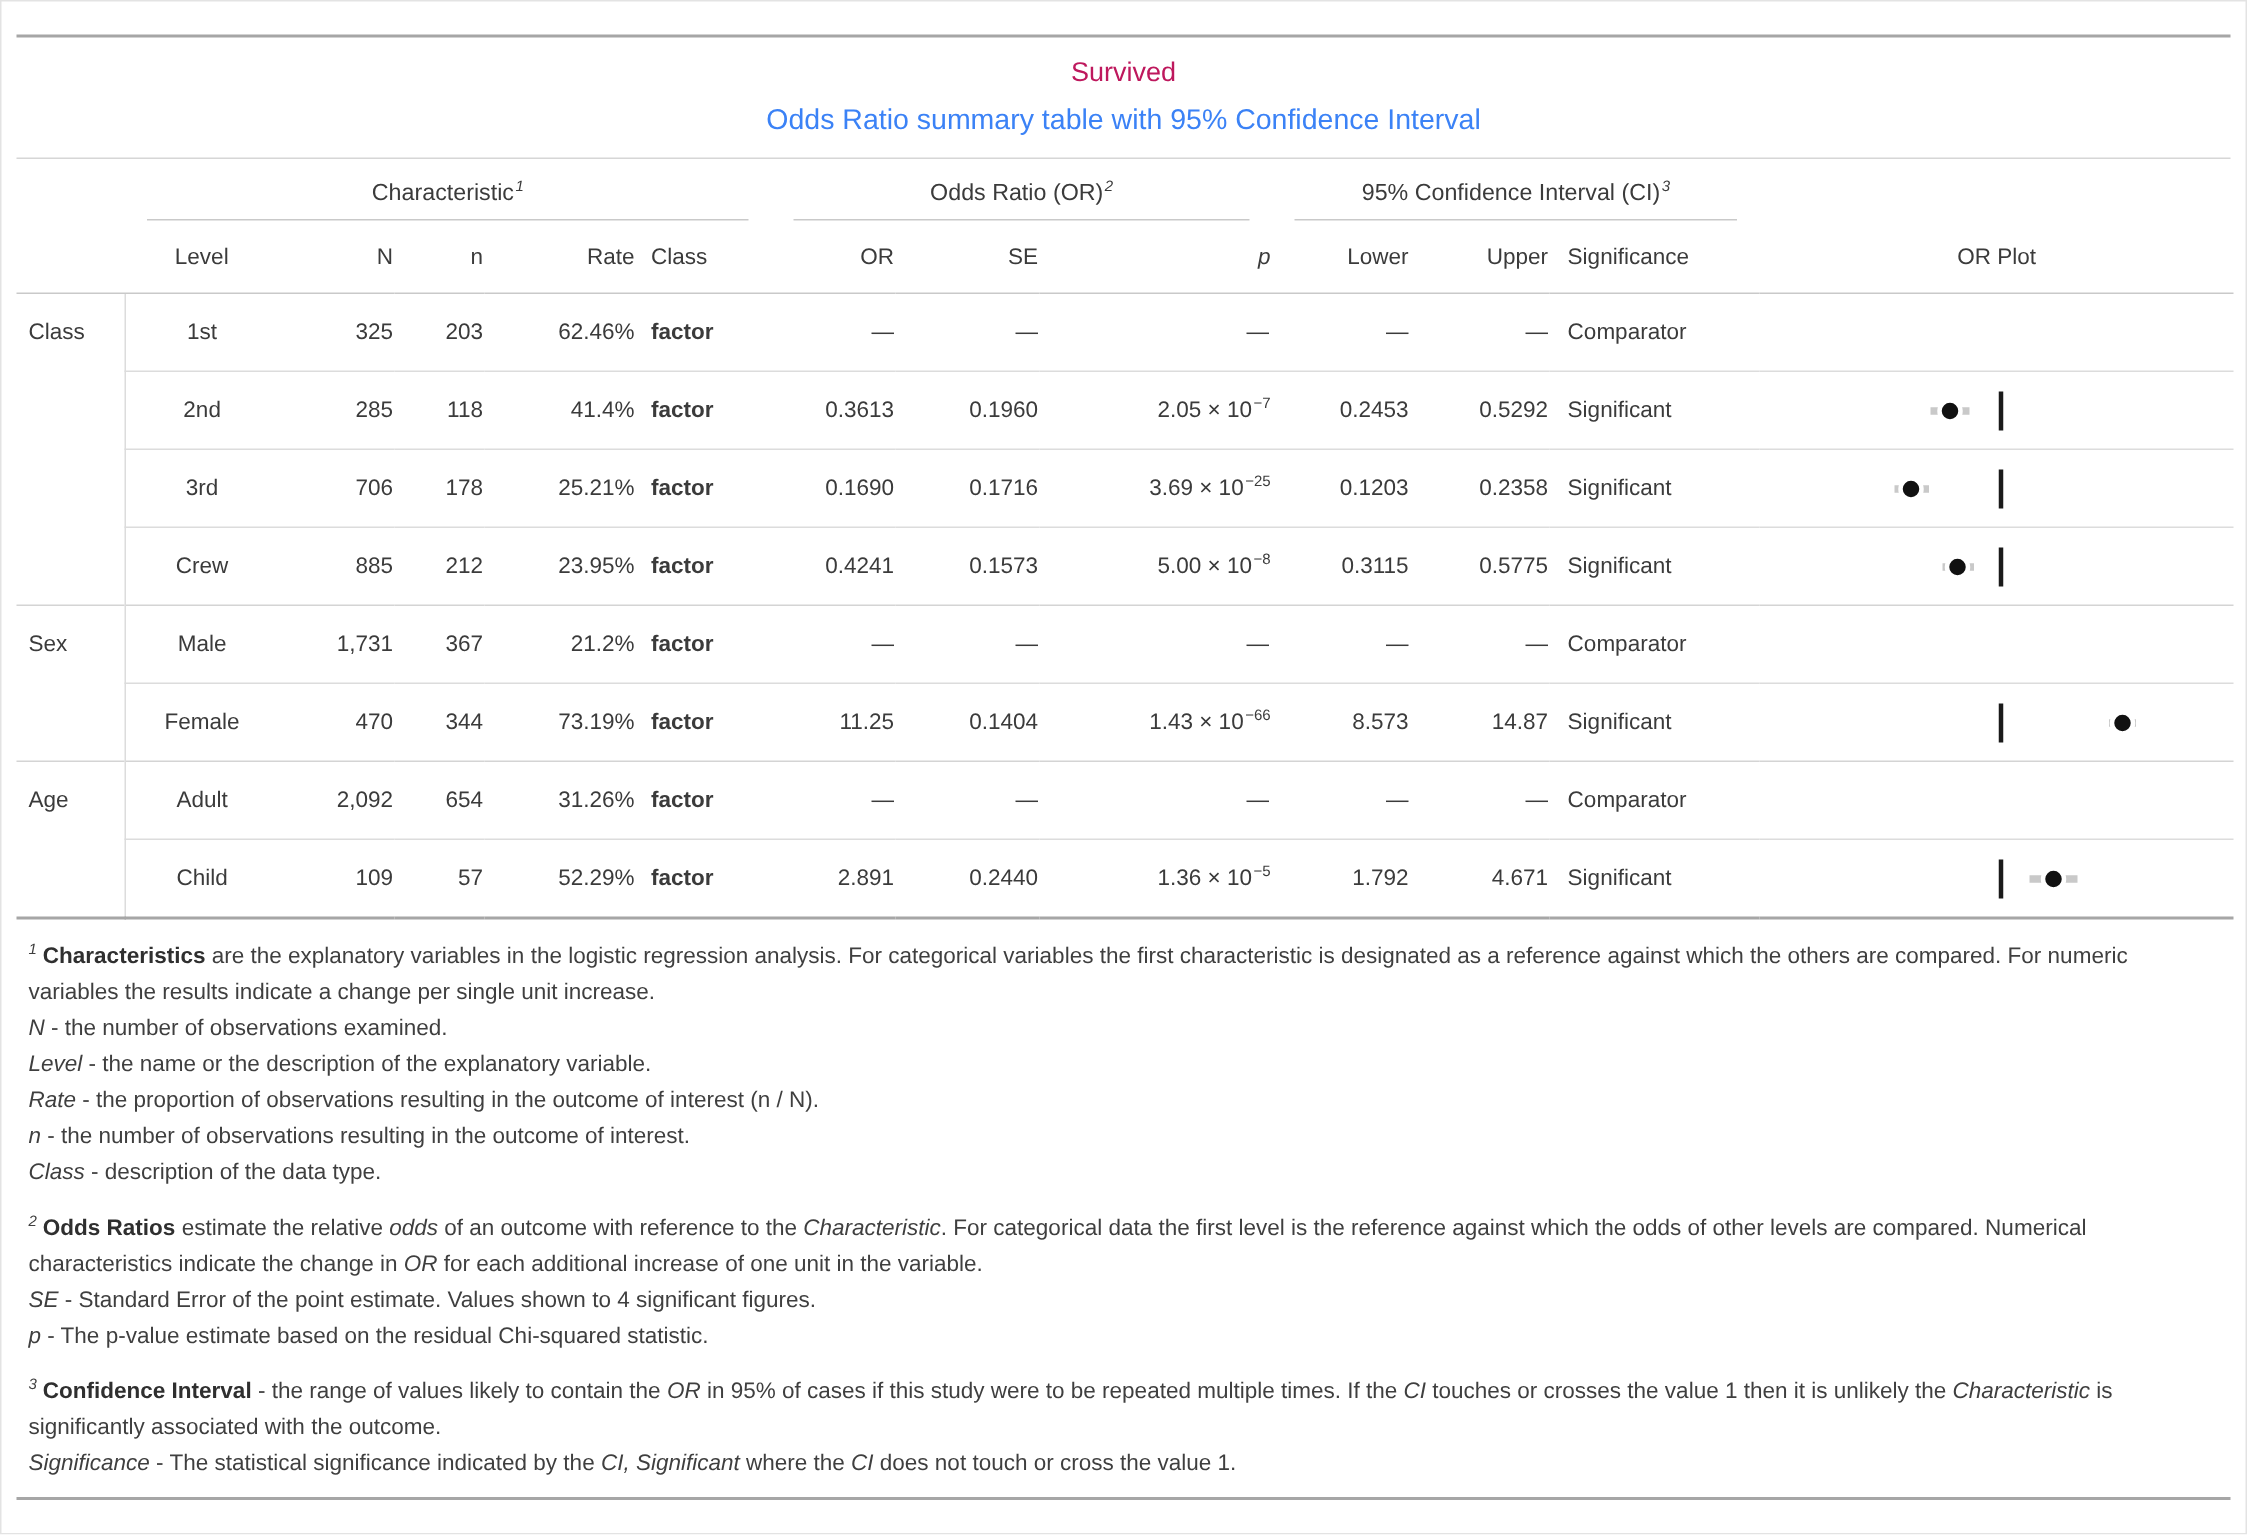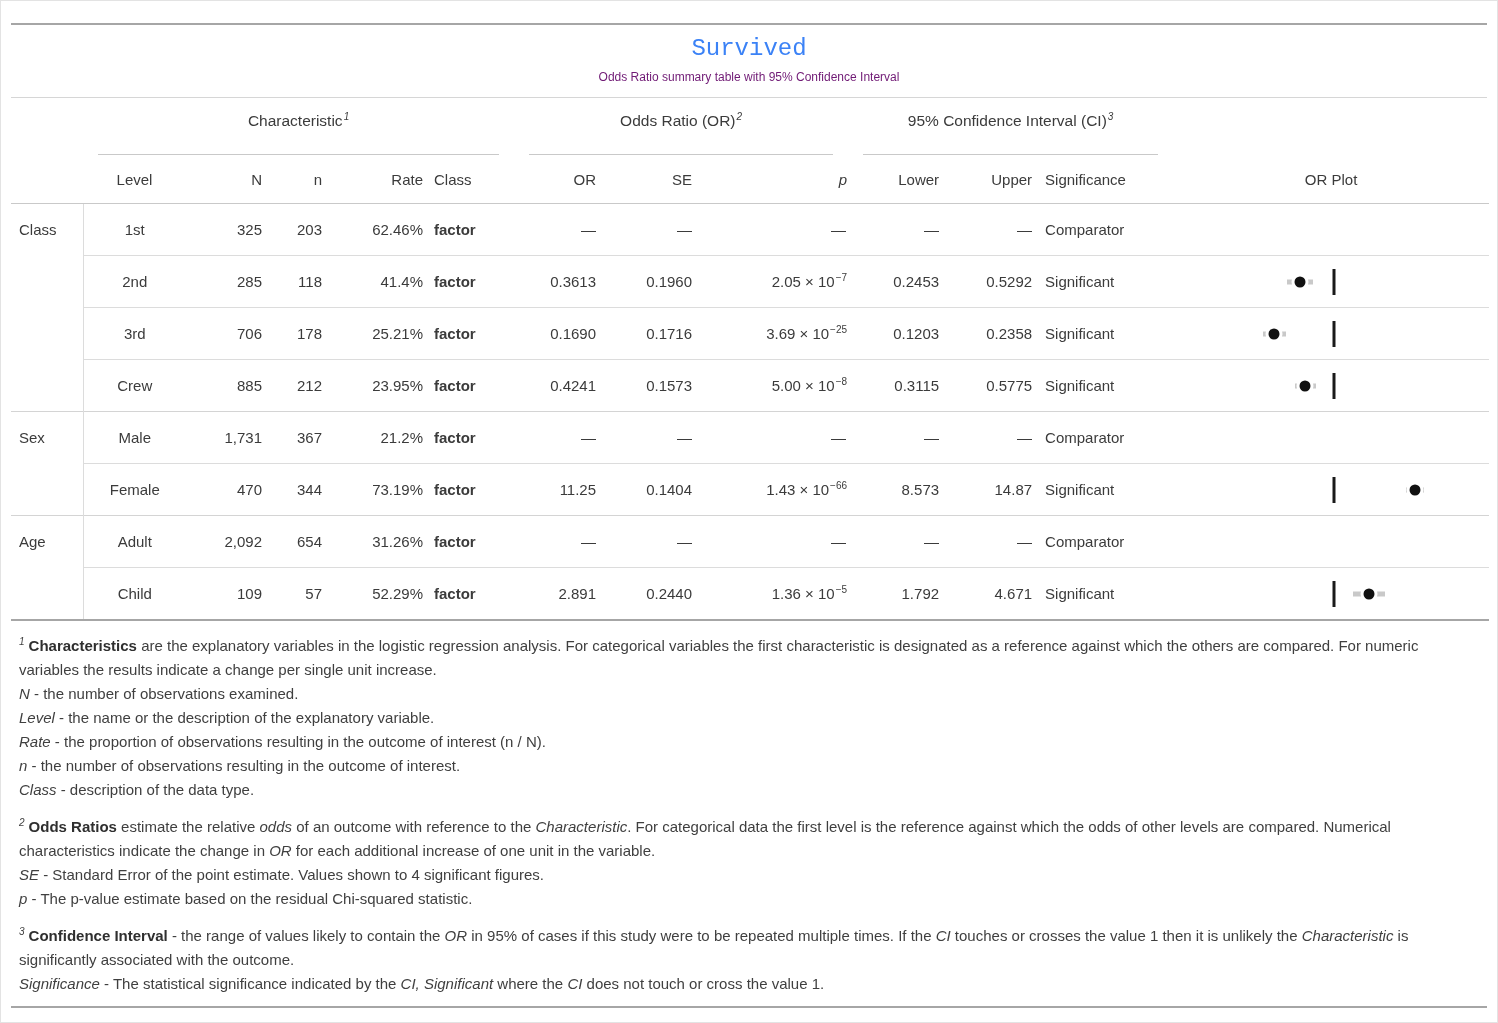"Survived" .title { color: #3b82f6 -> #be185d; font-family: Liberation Mono, monospace -> none; font-size: 24px -> 18px }
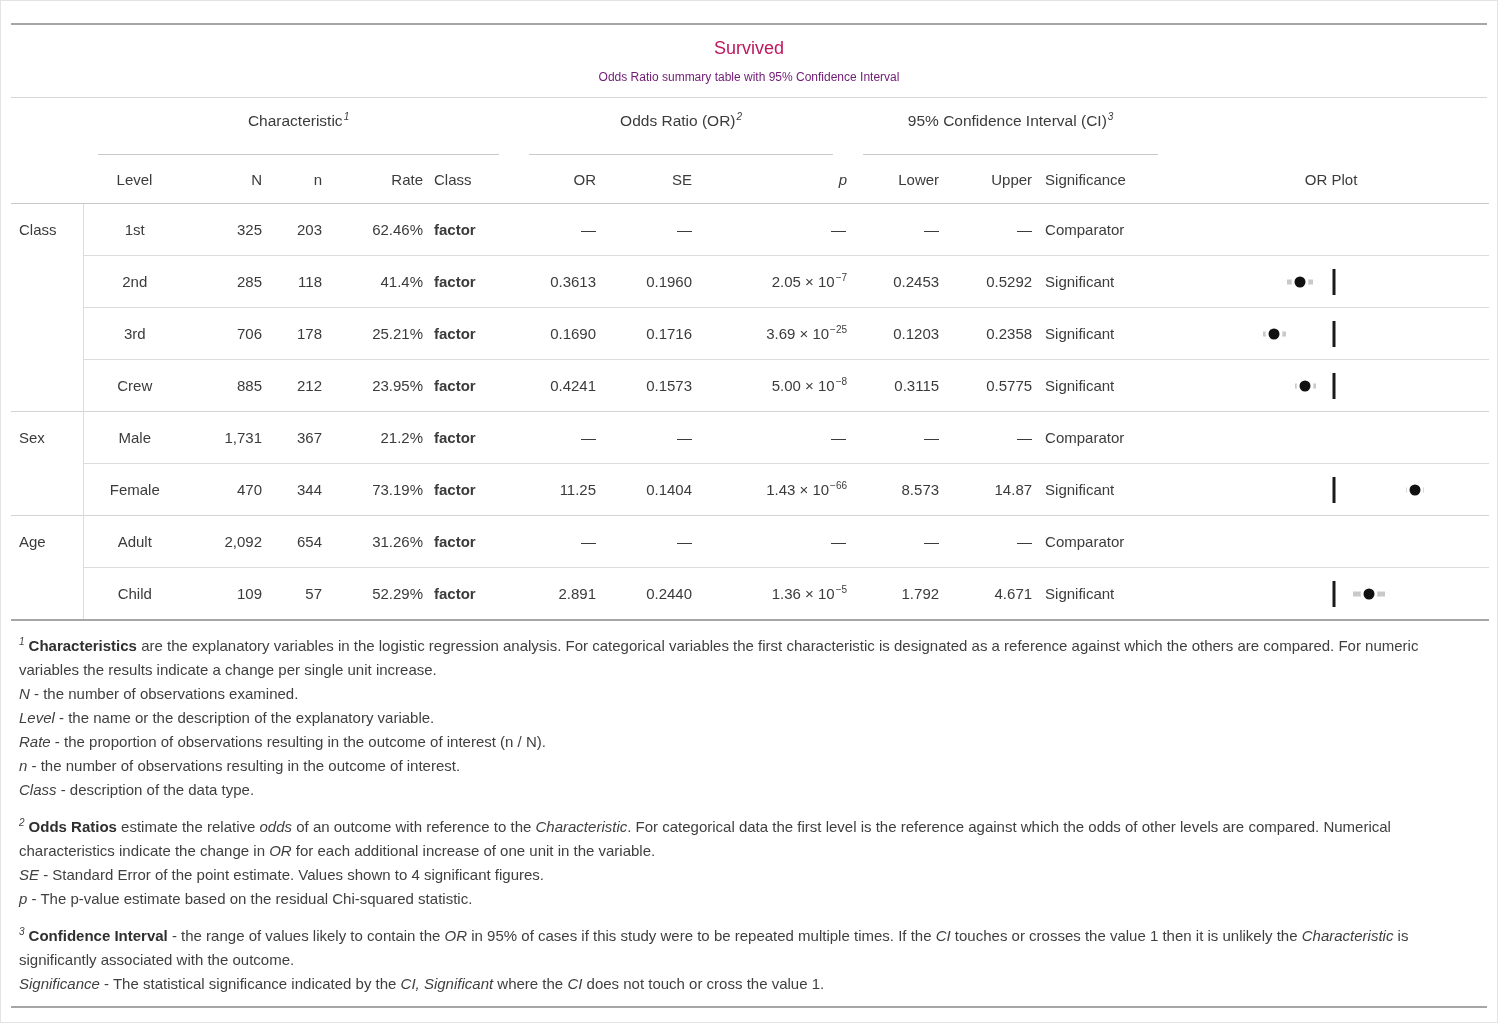"Odds Ratio summary table with" .subtitle { color: #701a75 -> #3b82f6; font-size: 12px -> 19px }
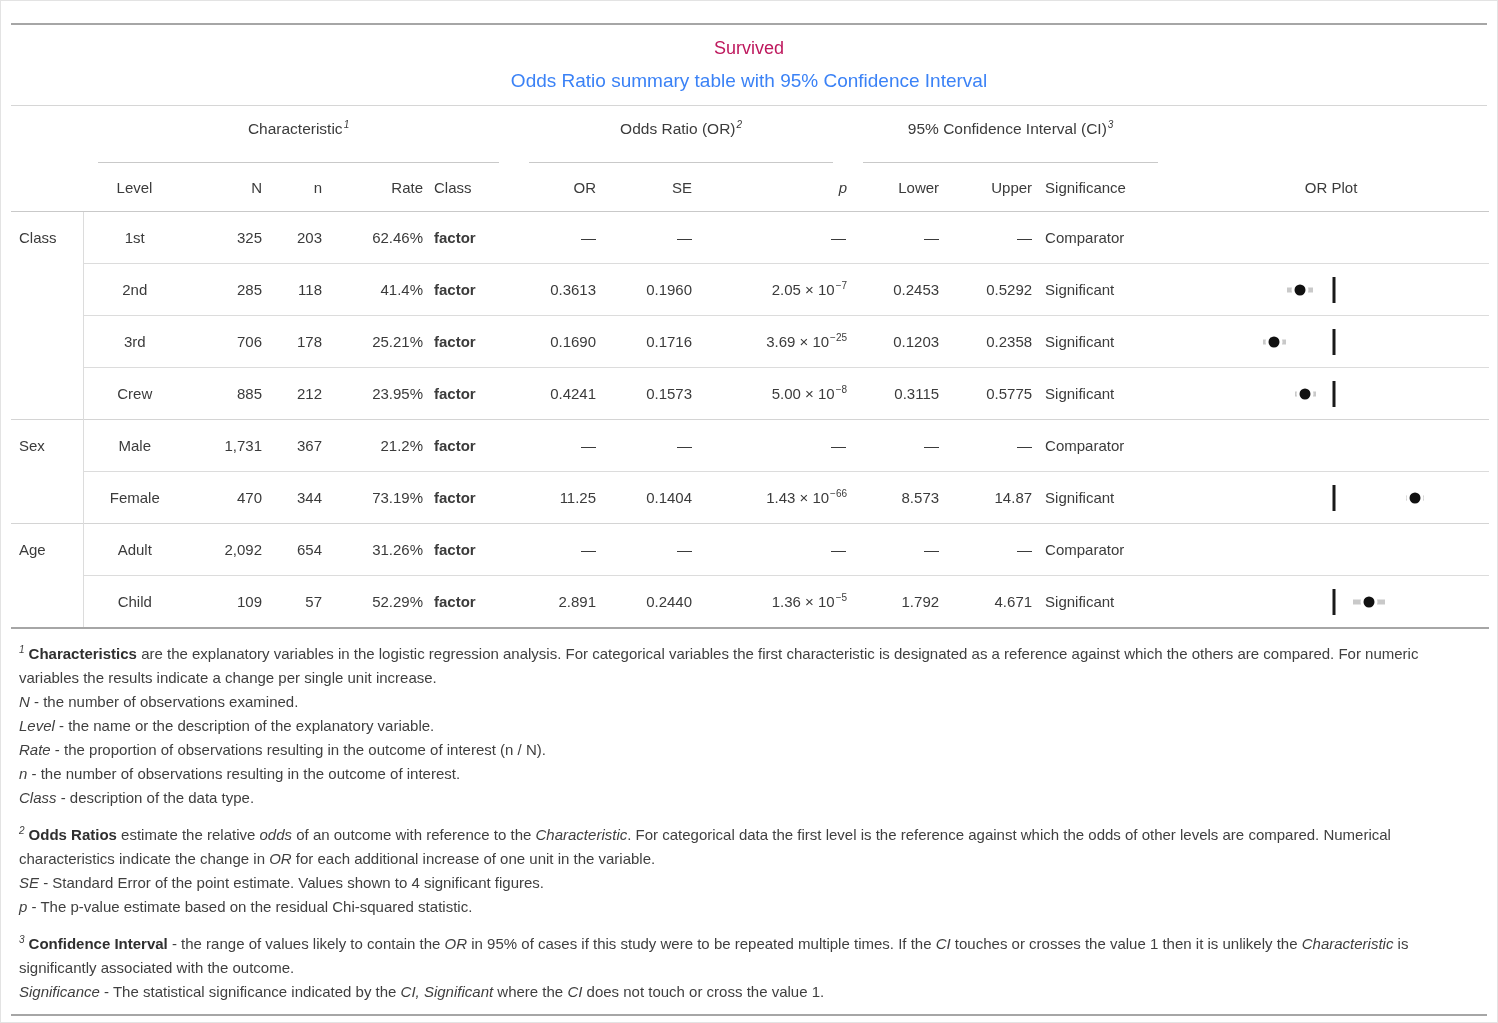"Characteristic1" .sp-inner { padding-bottom: 24px -> 8px }
